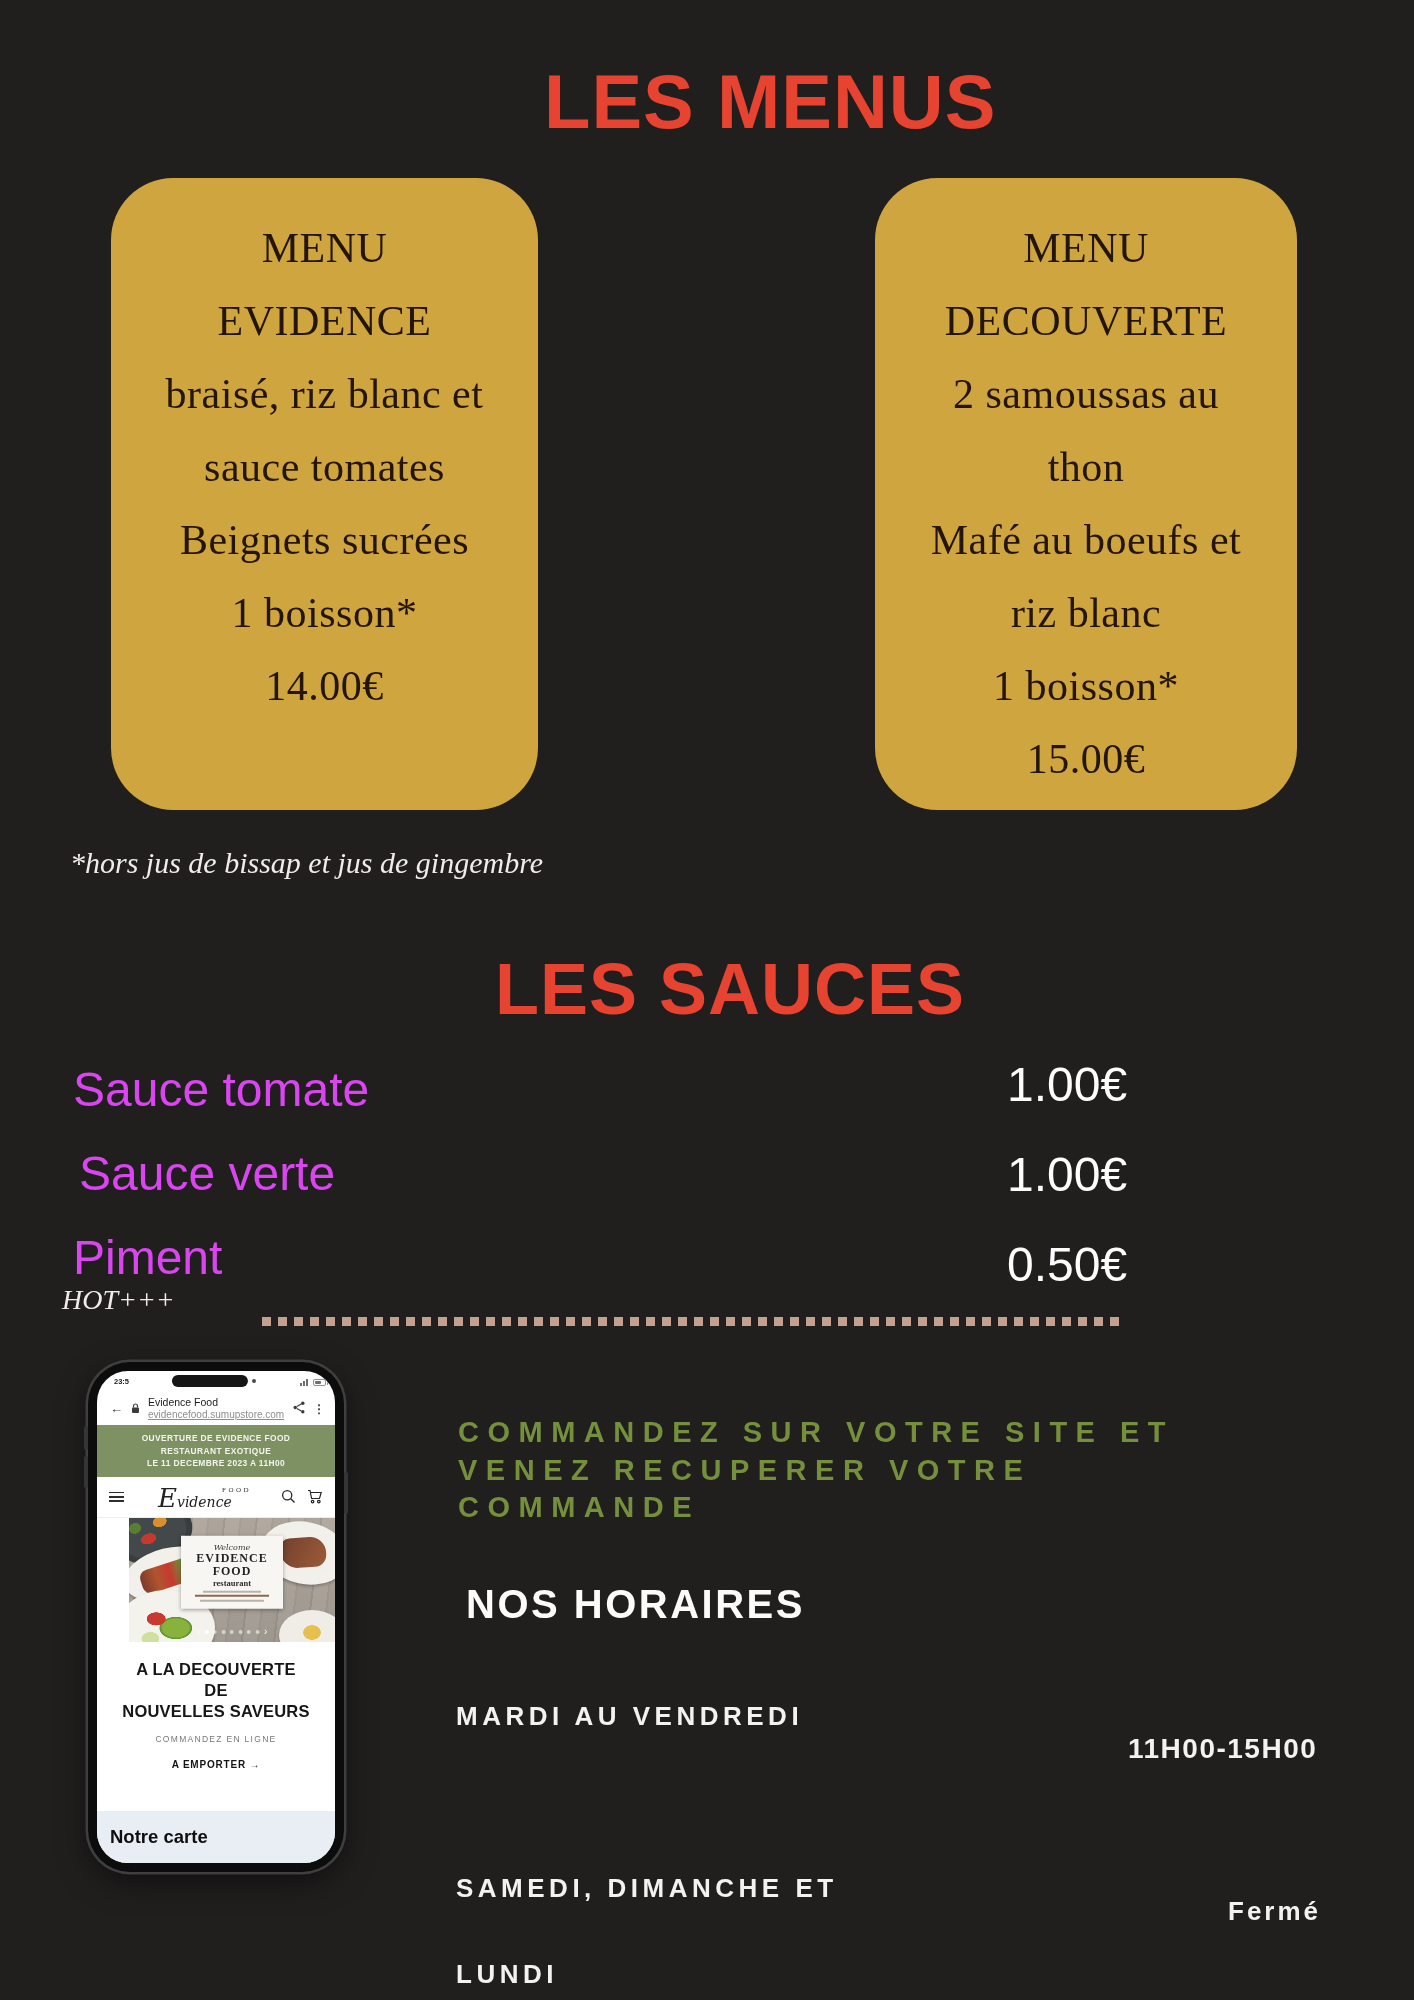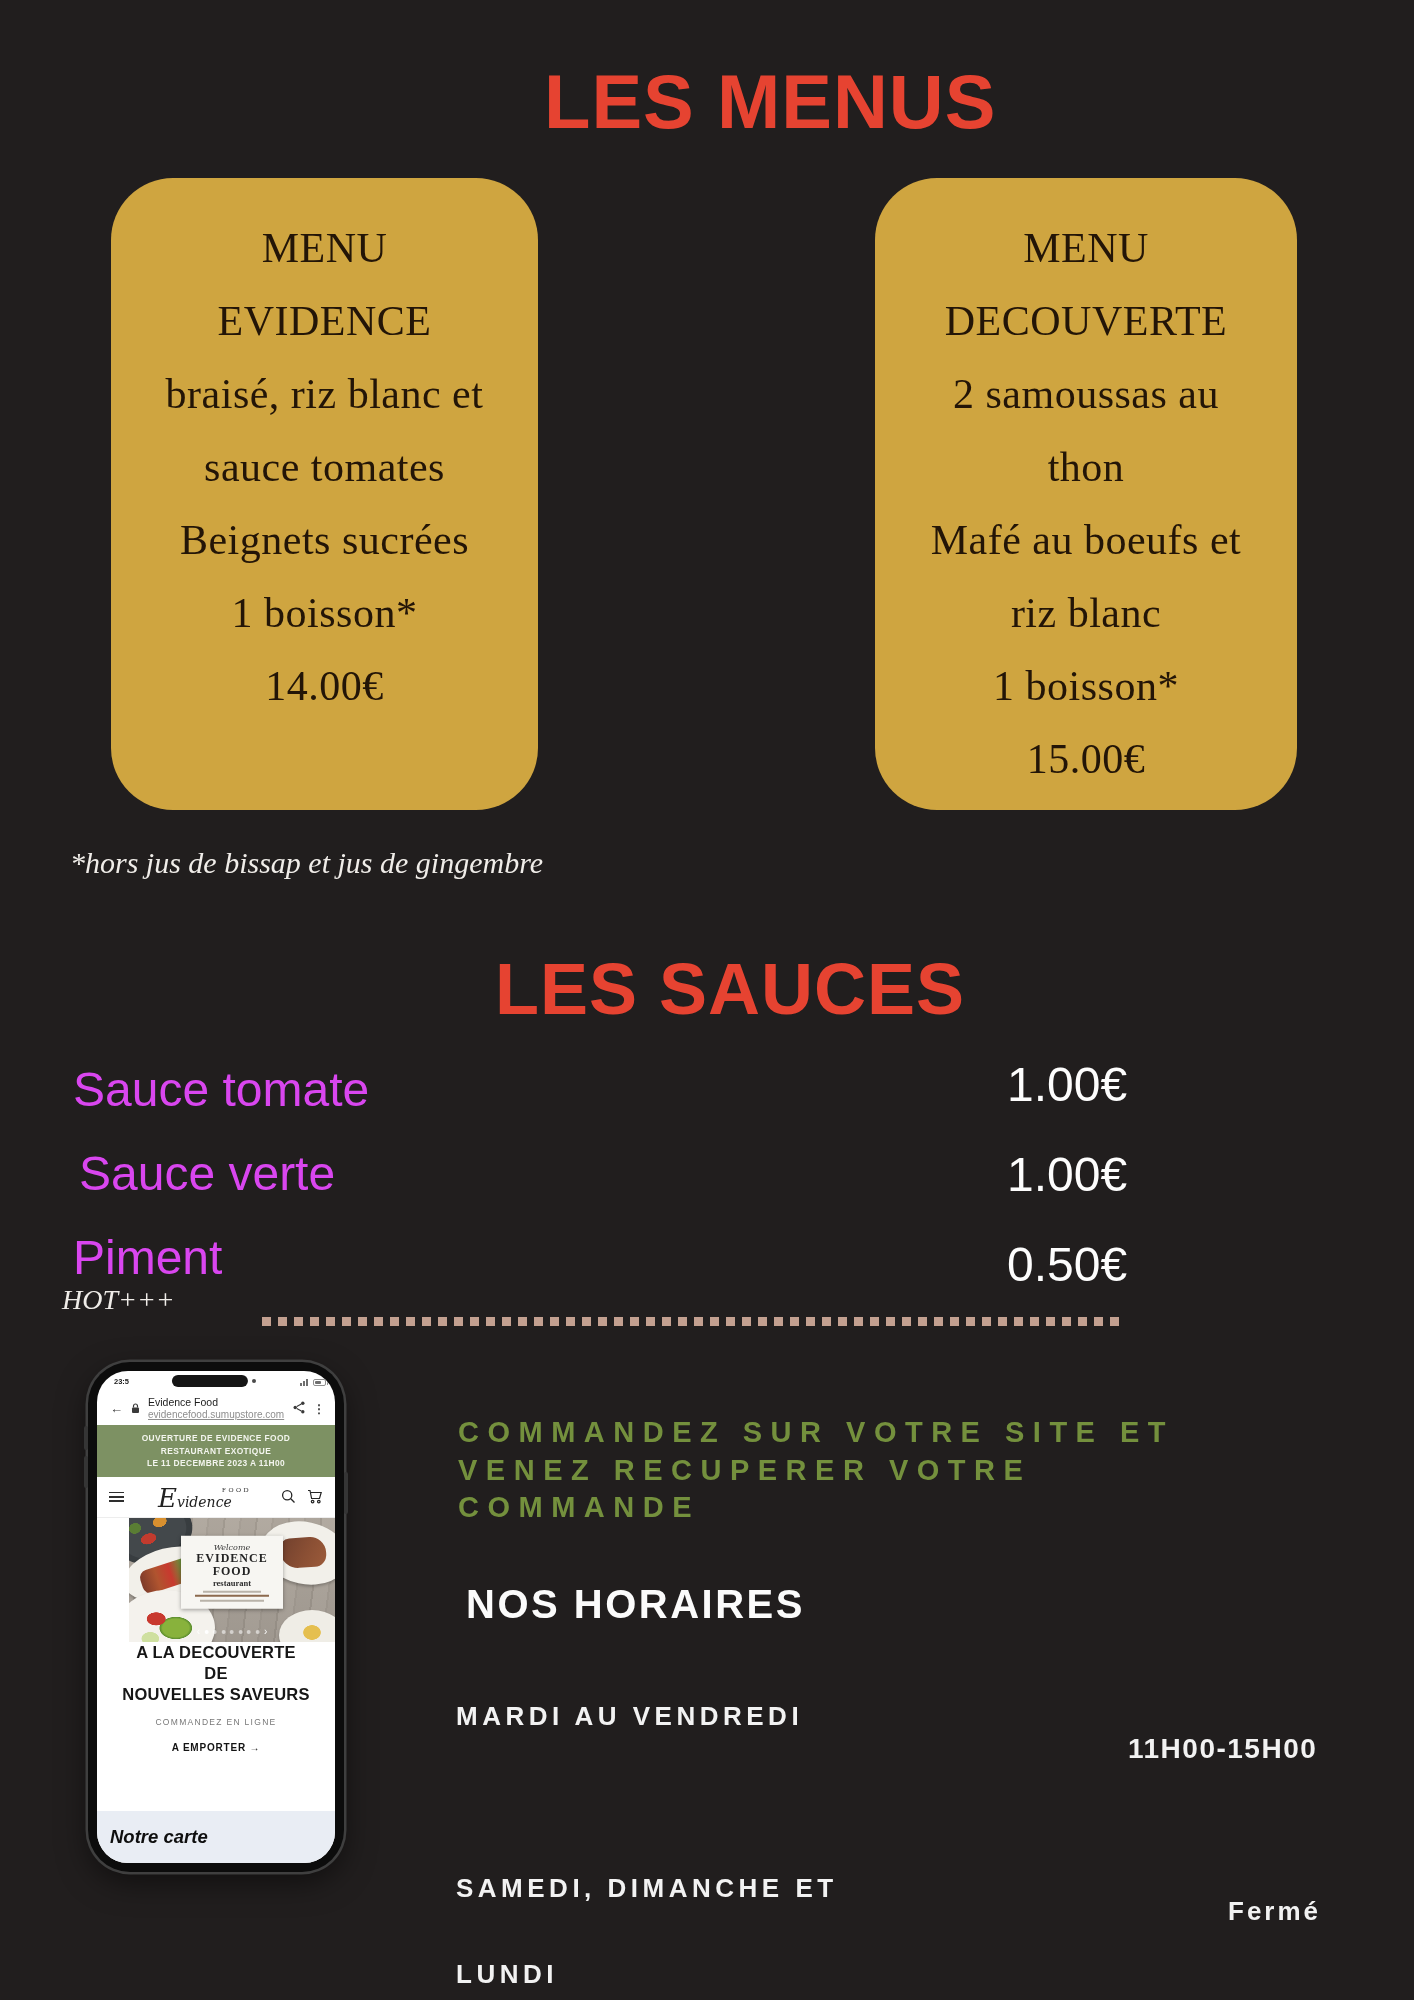"A LA DECOUVERTE" .headline { padding-top: none -> 17px }
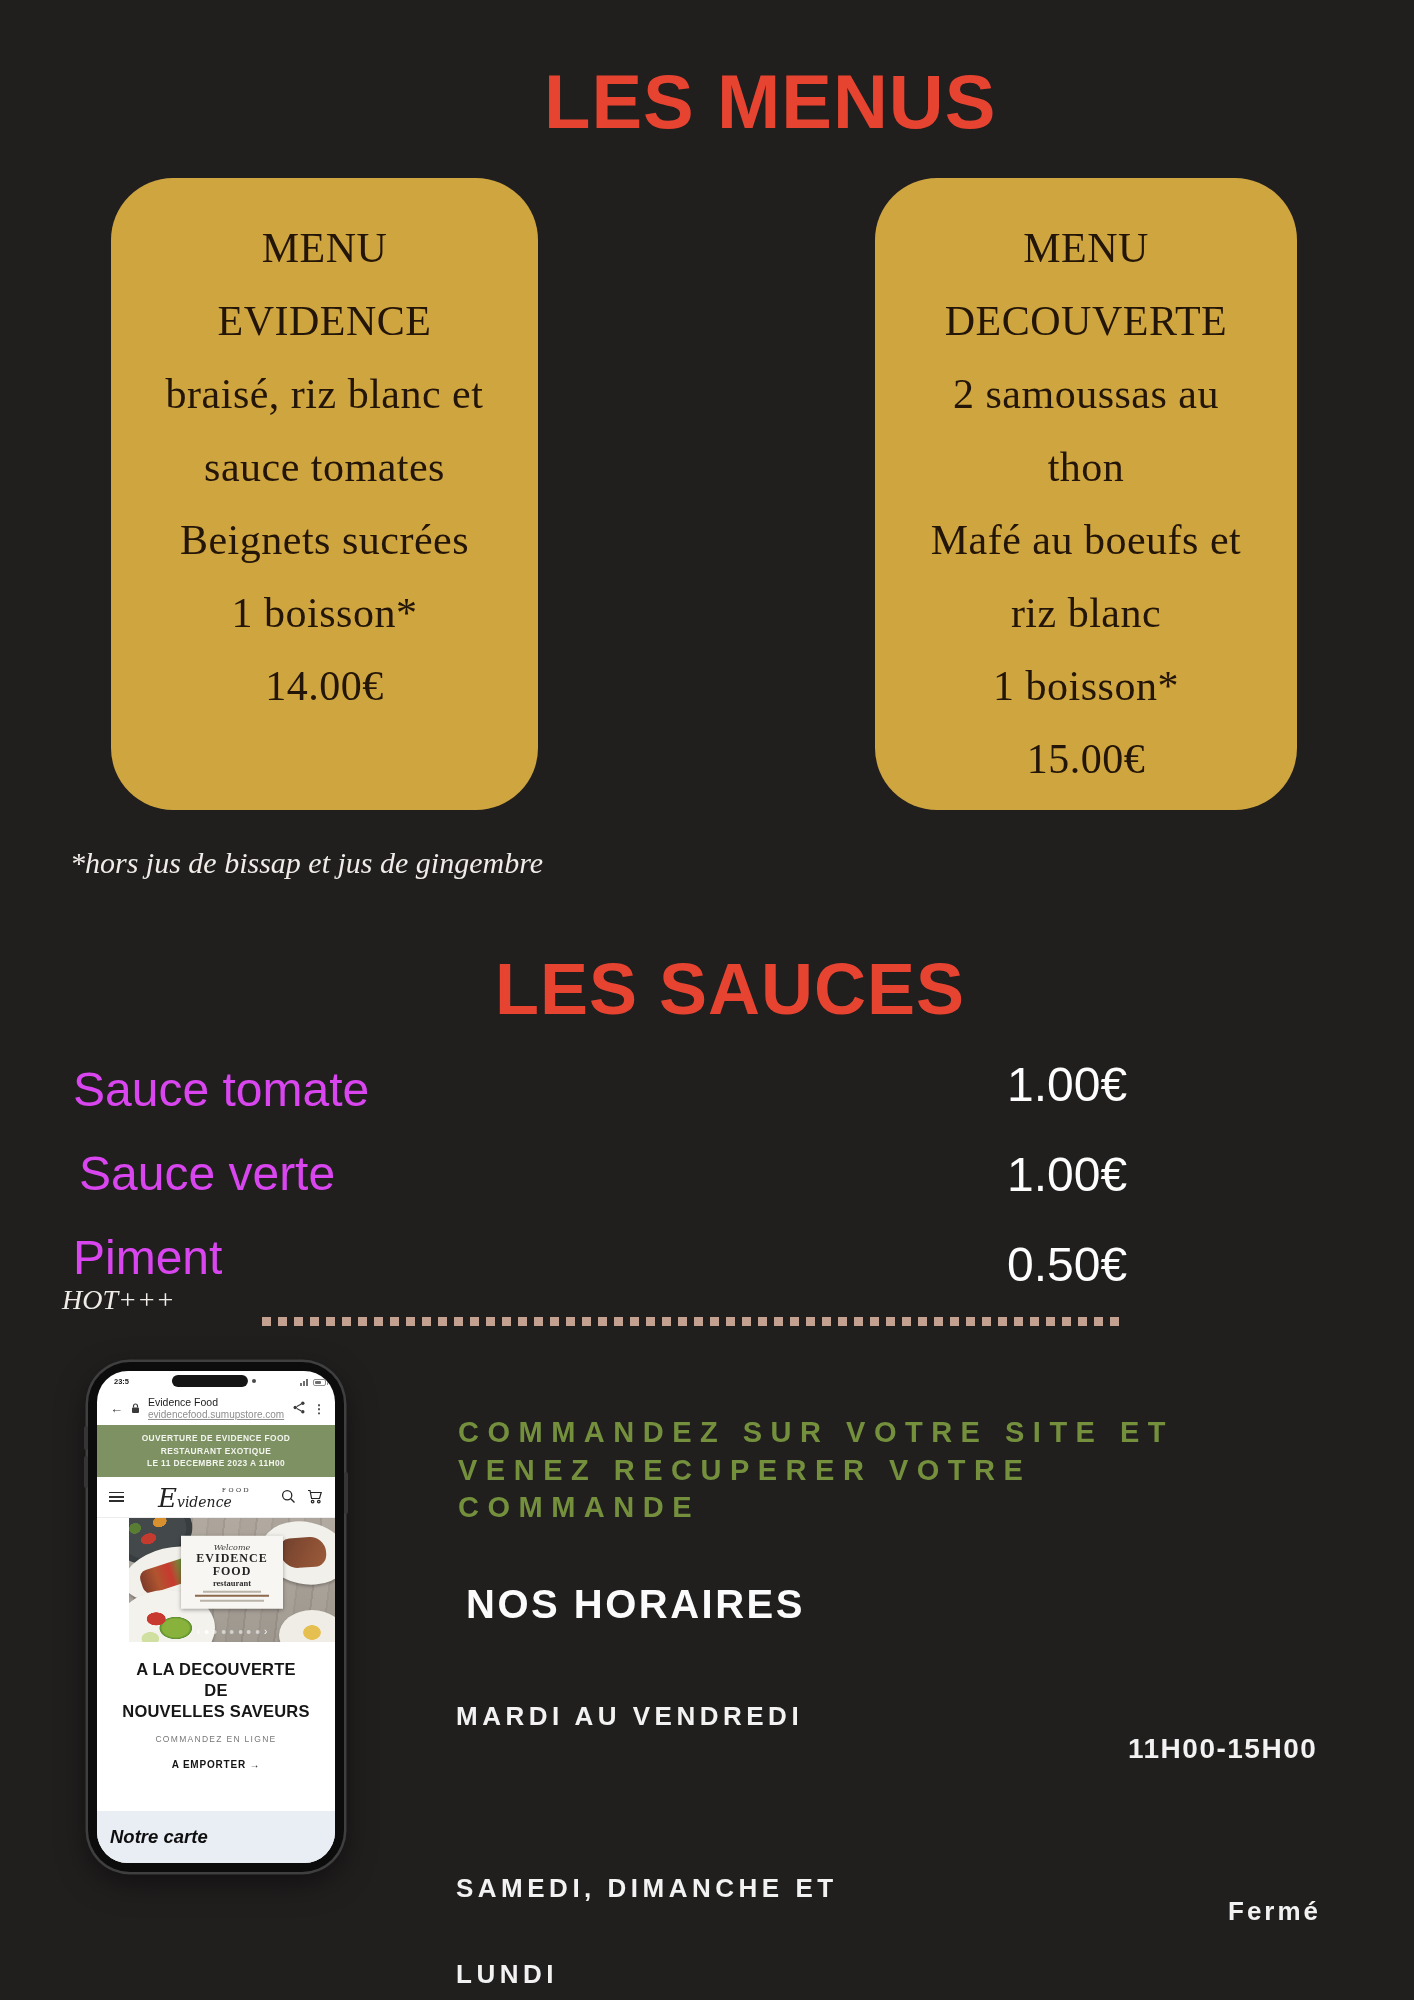"Notre carte" .carte { font-style: italic -> none }
